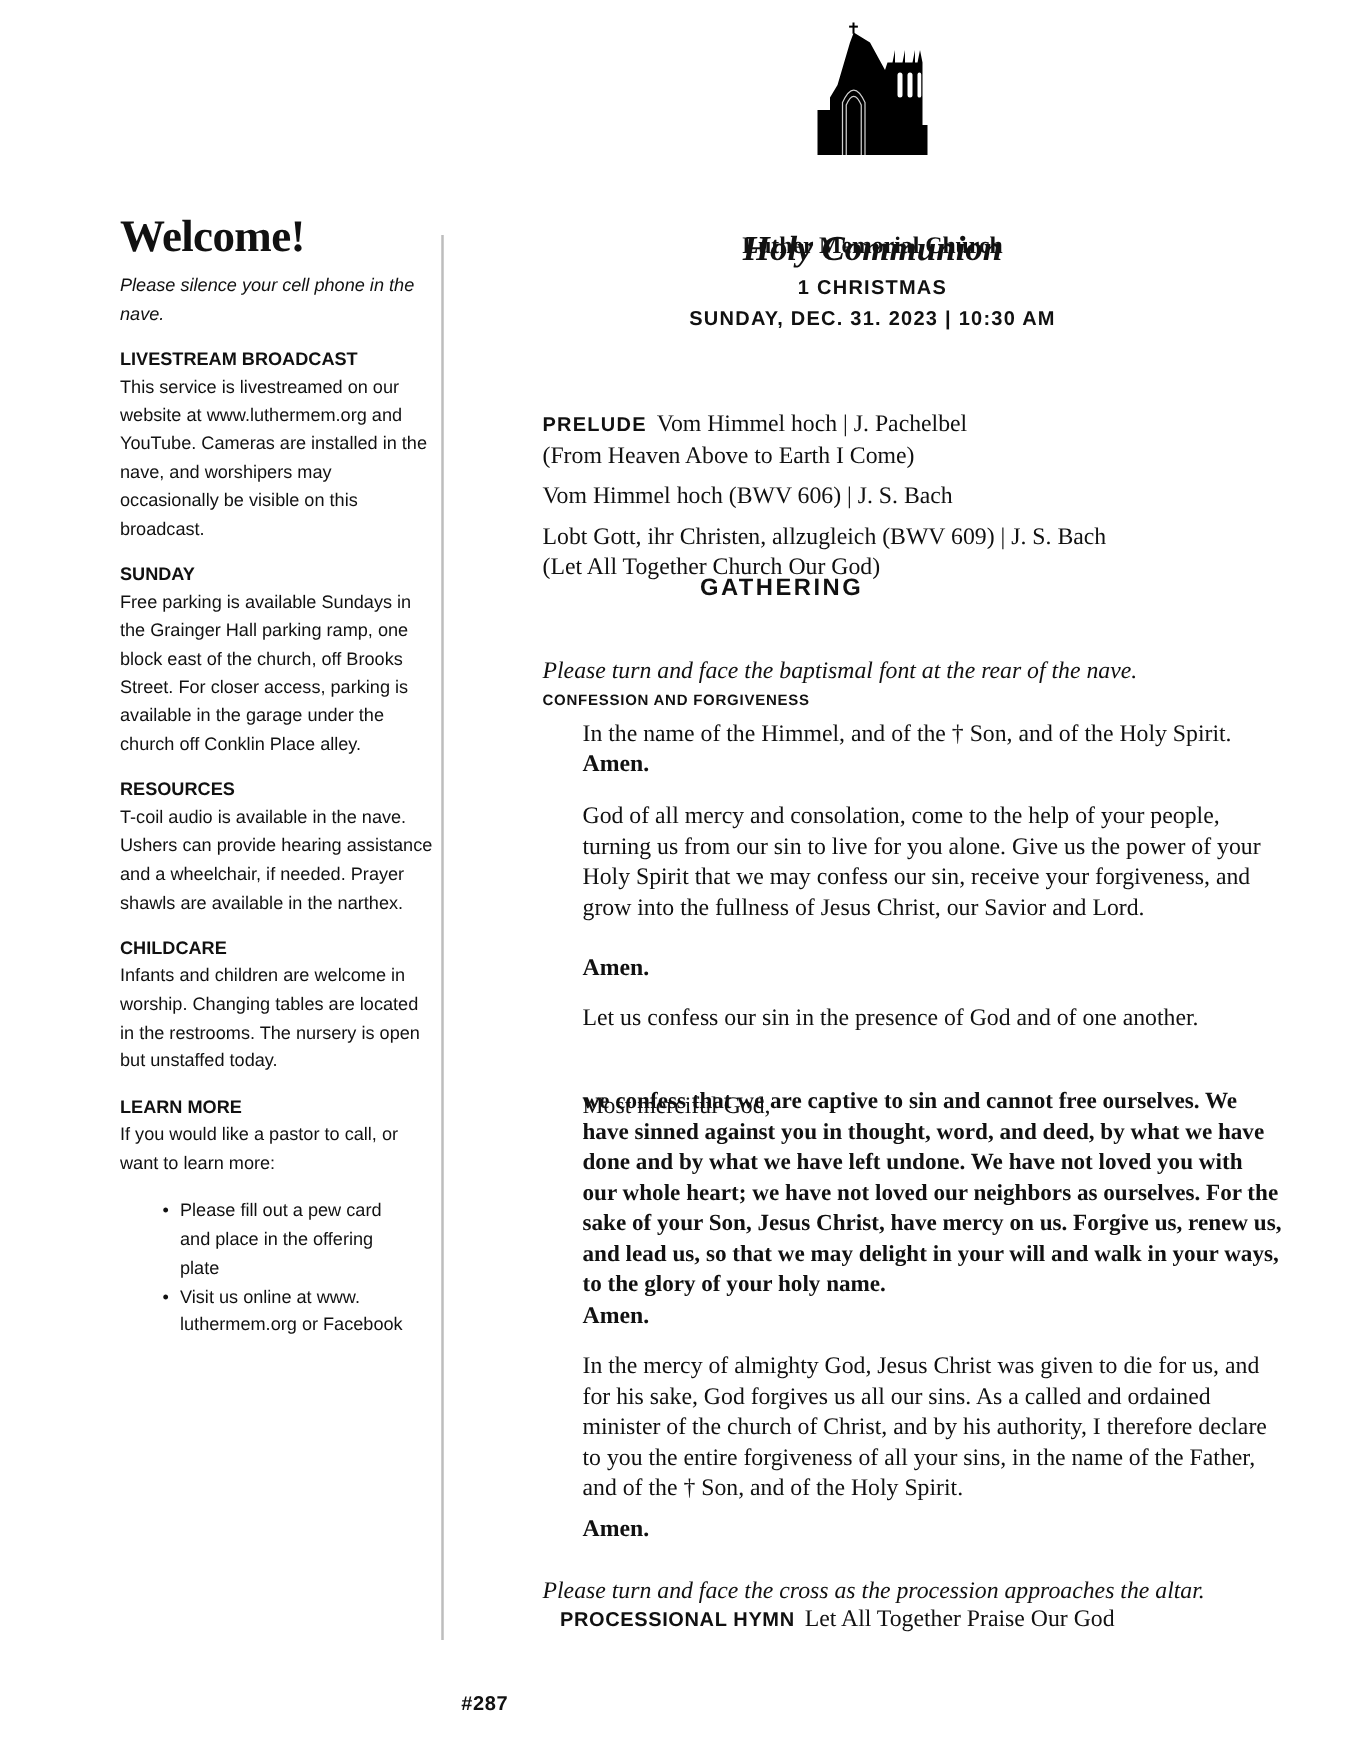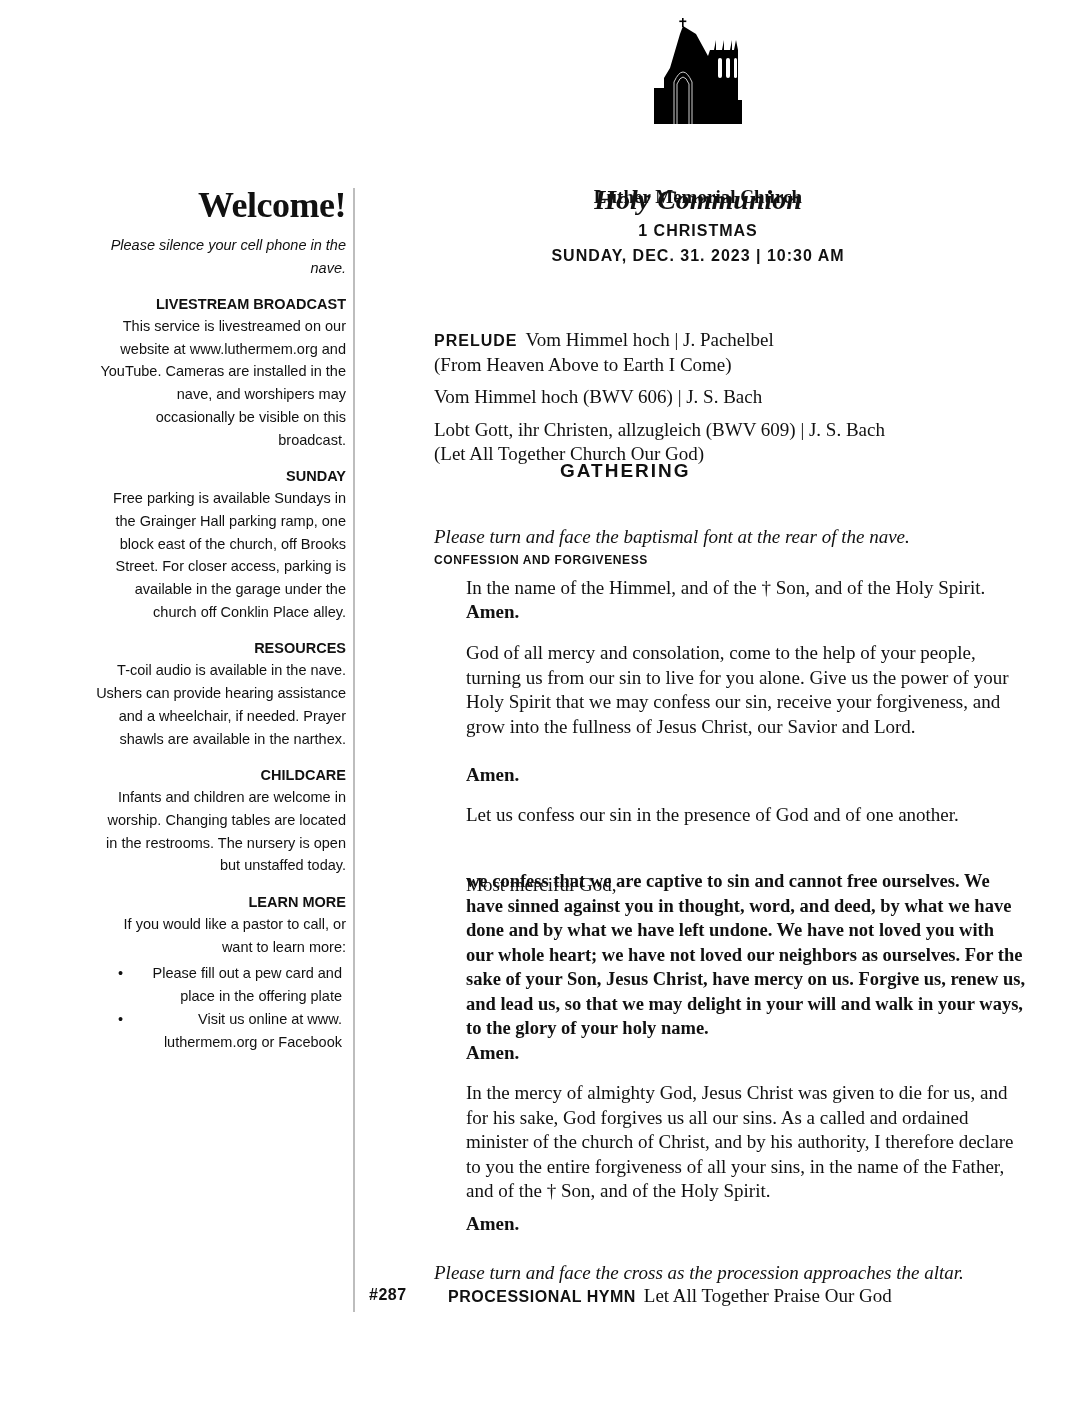"Welcome!" #sidebar { text-align: right -> none; top: 184px -> 168px }
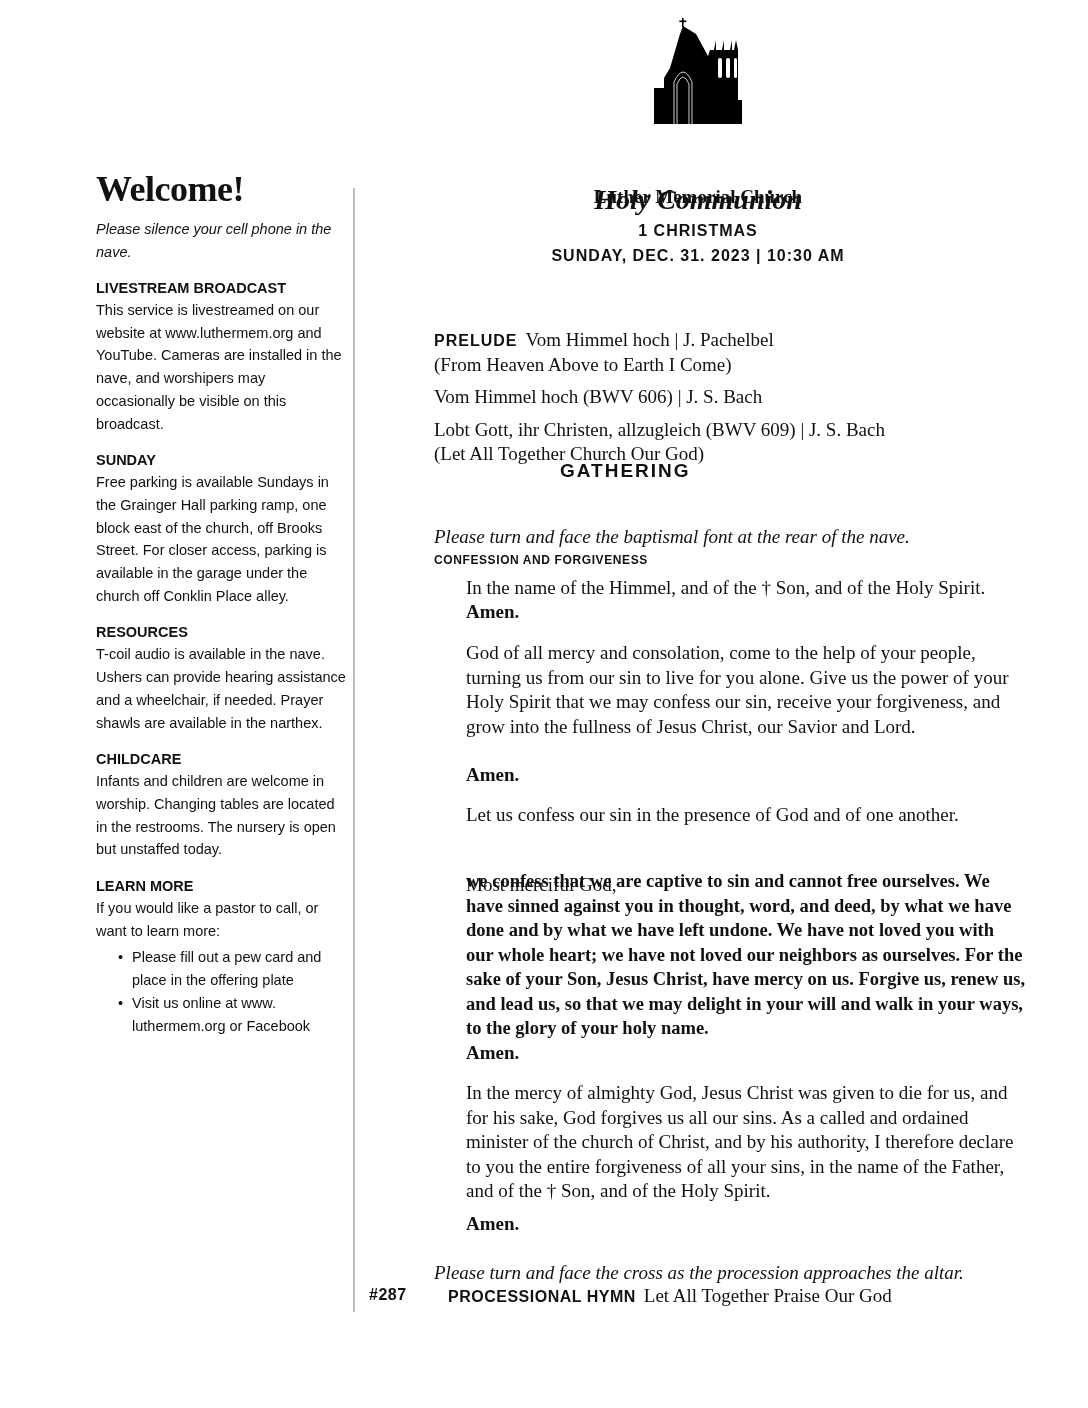"Please fill out a pew" .side-list { margin: 4px -> 16px }
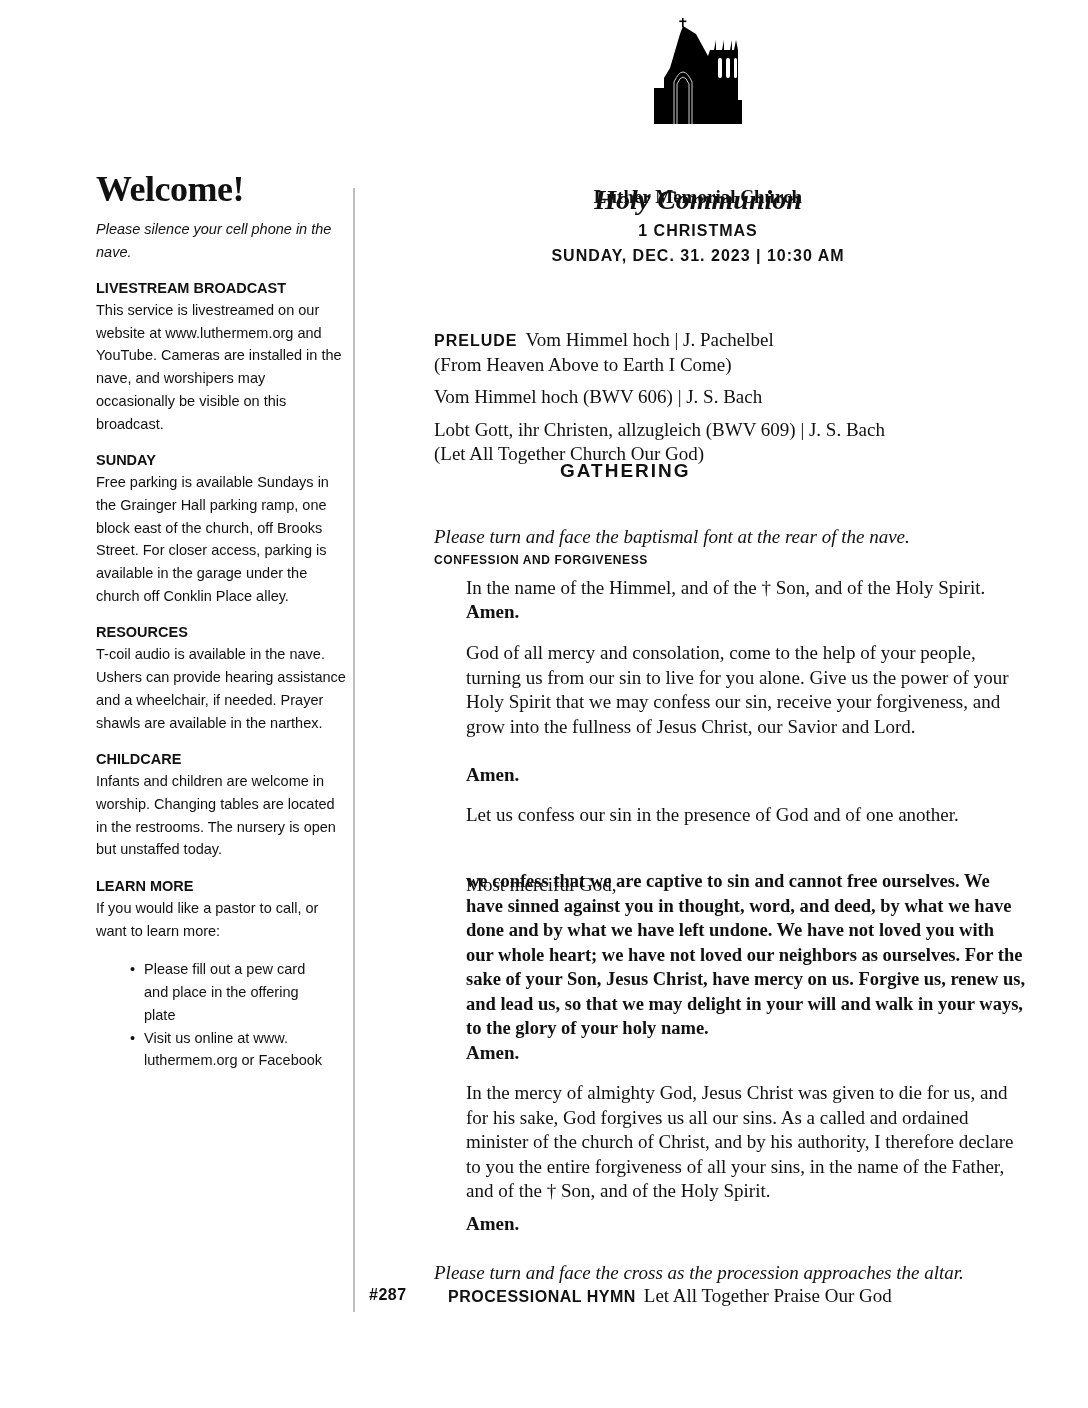"#287" #hymn-num { top: 1286px -> 1355px }
